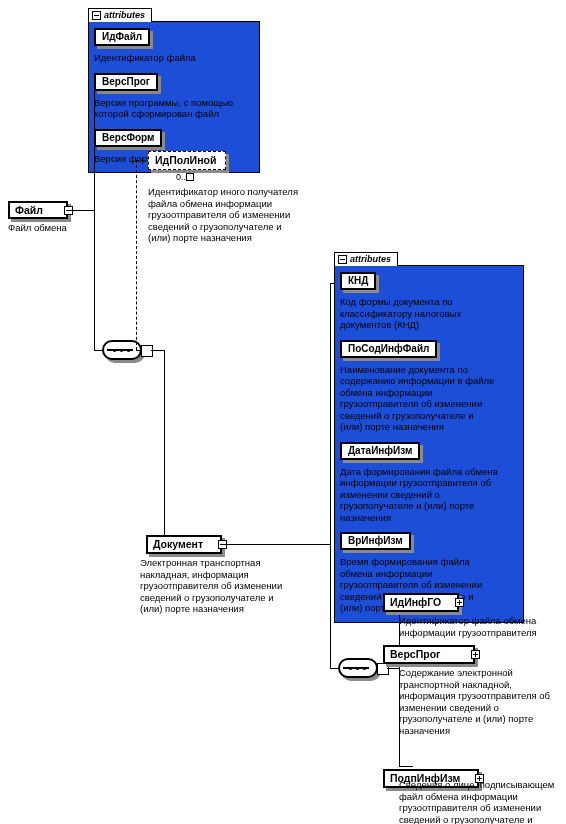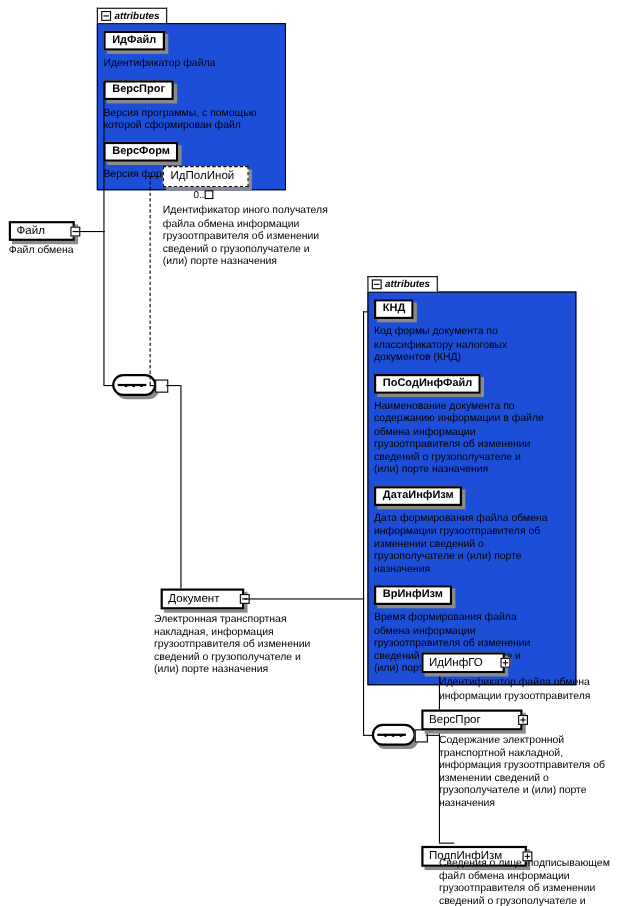"ИдПолИной" .node { font-weight: normal -> bold }
